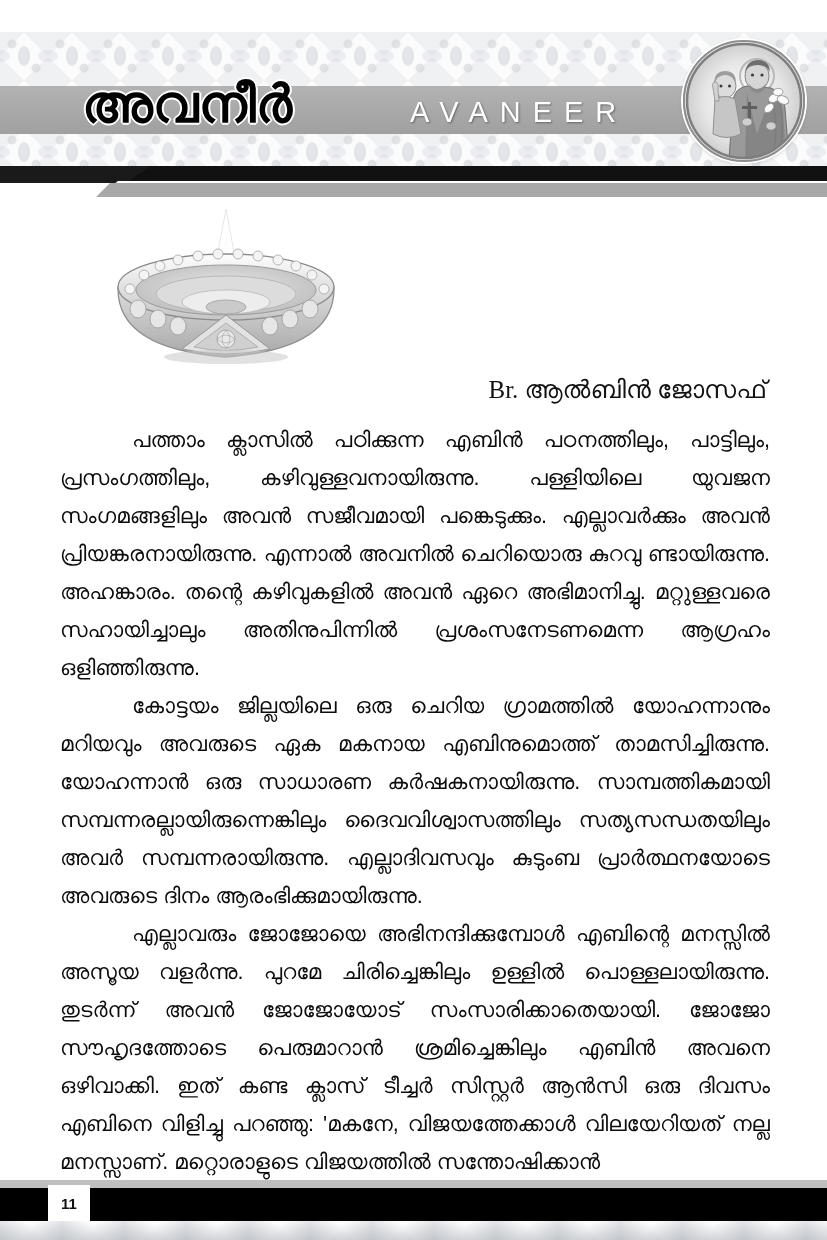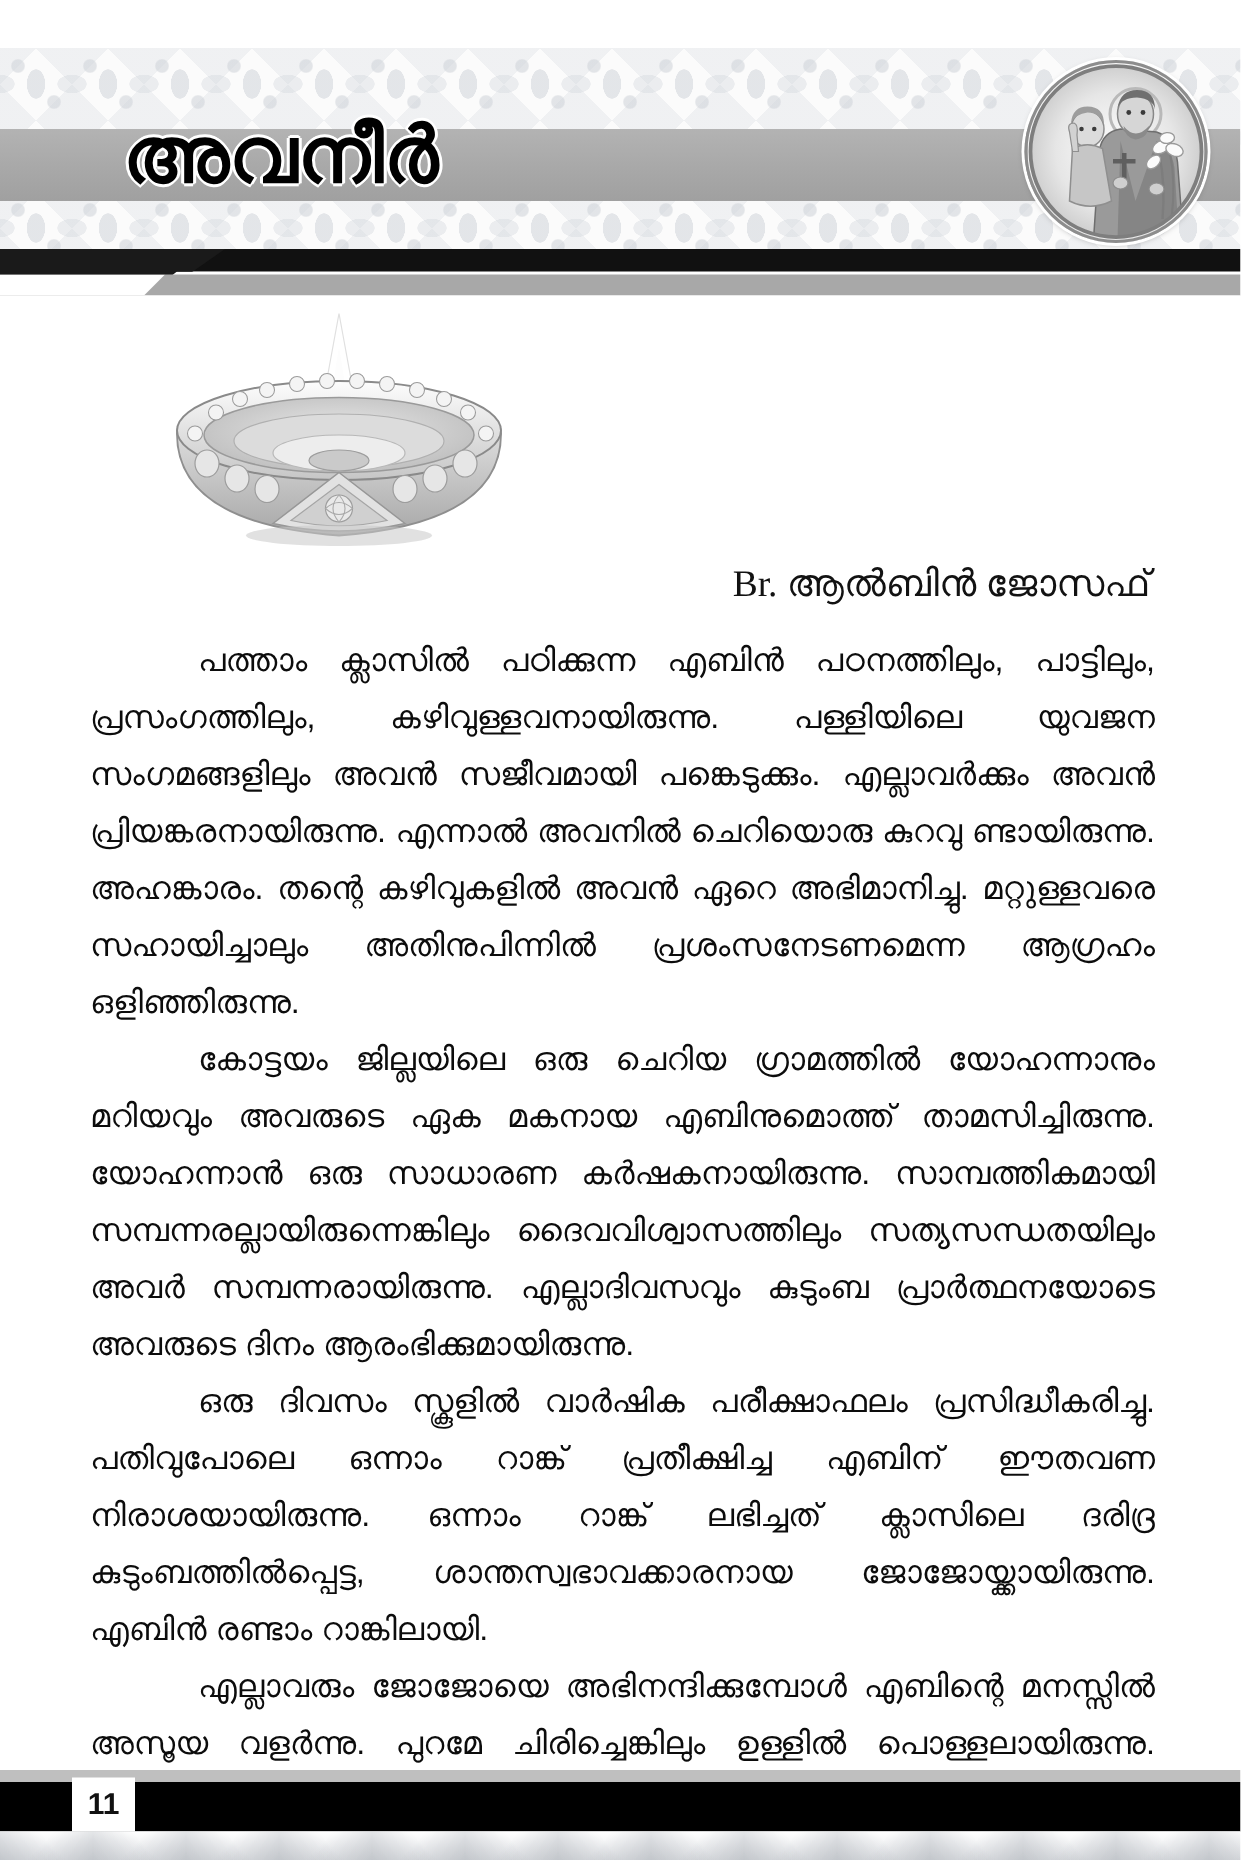"AVANEER" div.mast-title-en { html: none -> <div>AVANEER</div> }
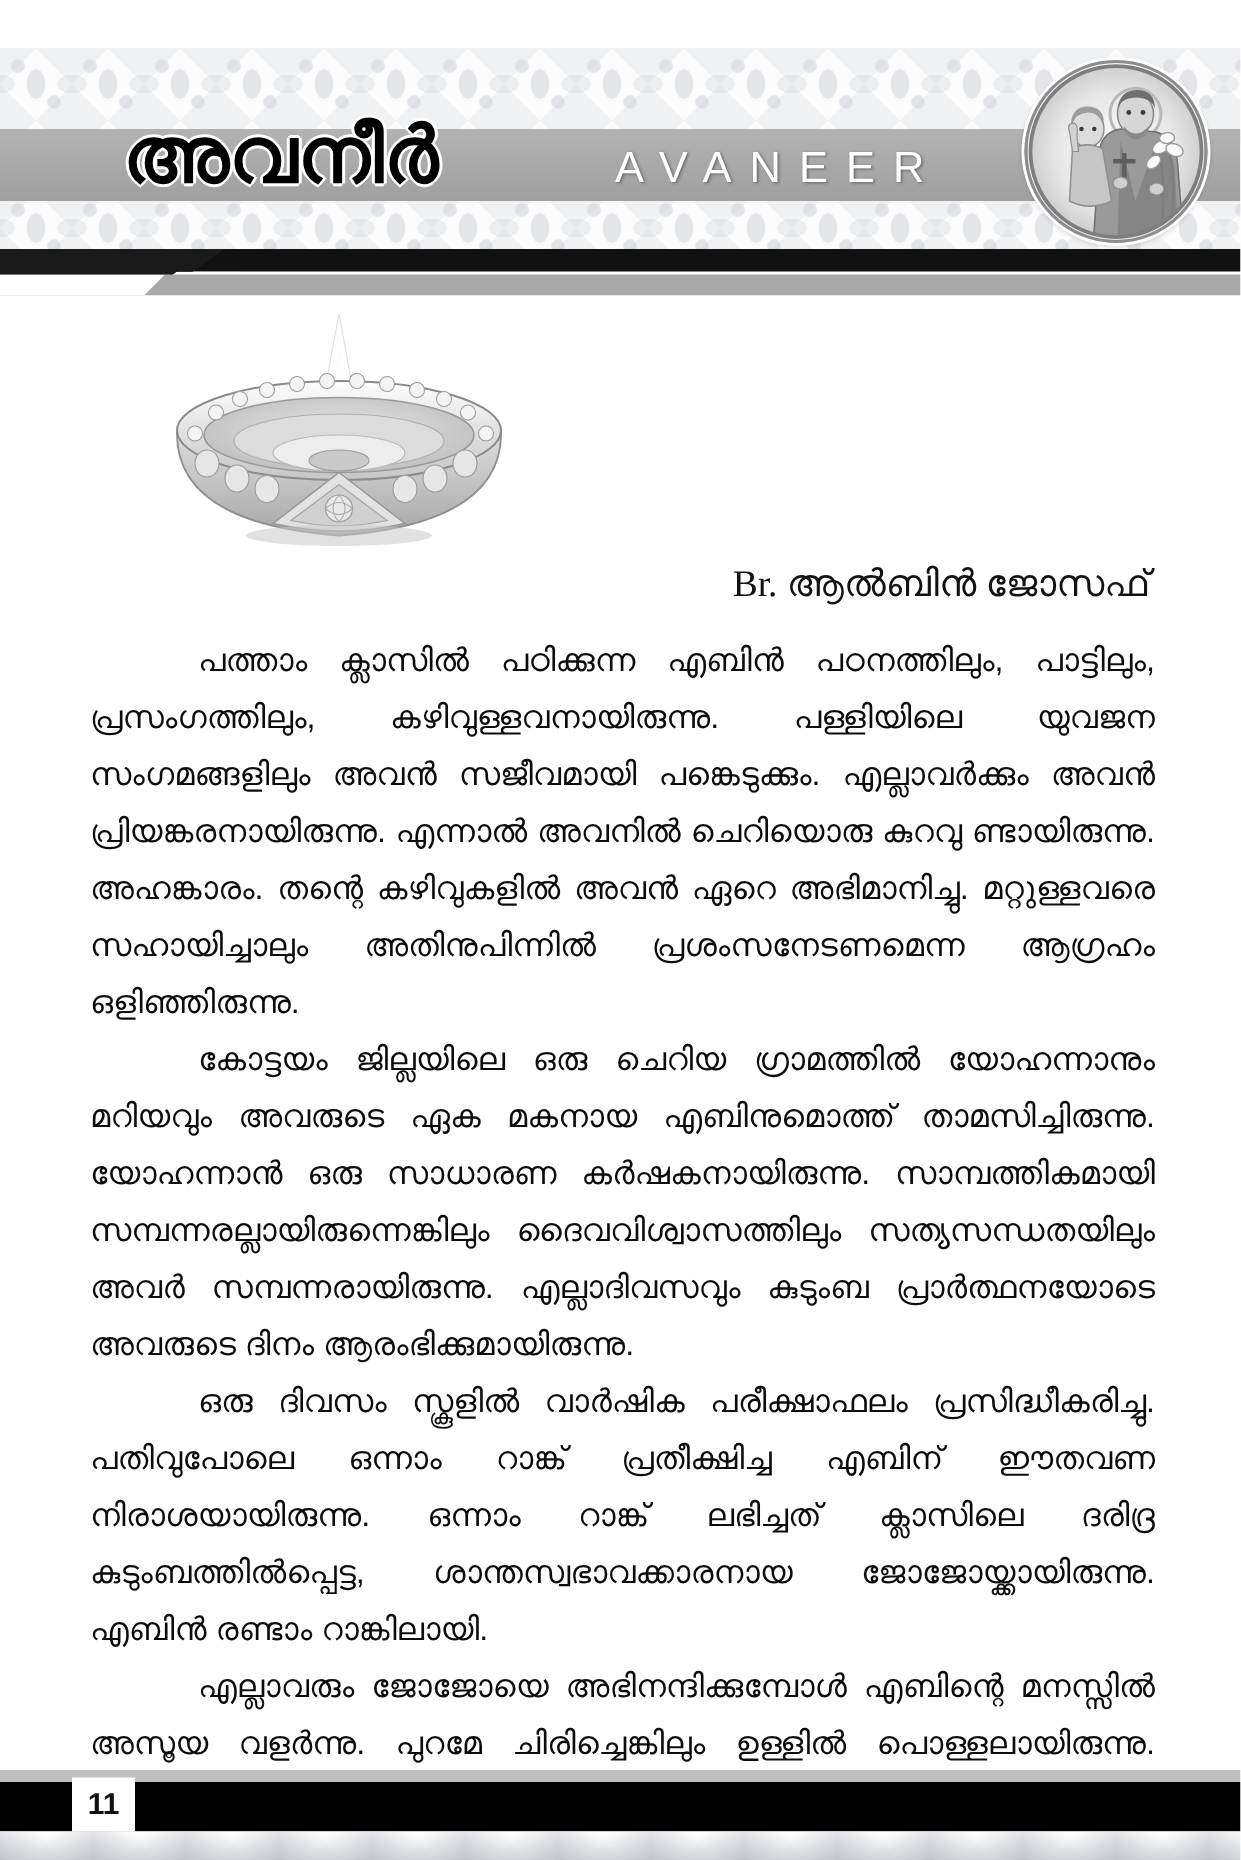"ഒരു ദിവസം സ്കൂളിൽ വാർഷിക പരീക്ഷാഫലം" p { html: <p>ഒരു ദിവസം സ്കൂളിൽ വാർഷിക പരീക്ഷാഫലം പ്രസിദ്ധീകരിച്ചു. പതിവുപോലെ ഒന്നാം റാങ്ക് പ്രതീക്ഷിച്ച എബിന് ഈതവണ നിരാശയായിരുന്നു. ഒന്നാം റാങ്ക് ലഭിച്ചത് ക്ലാസിലെ ദരിദ്ര കുടുംബത്തിൽപ്പെട്ട, ശാന്തസ്വഭാവക്കാരനായ ജോജോയ്ക്കായിരുന്നു. എബിൻ രണ്ടാം റാങ്കിലായി.</p> -> none }
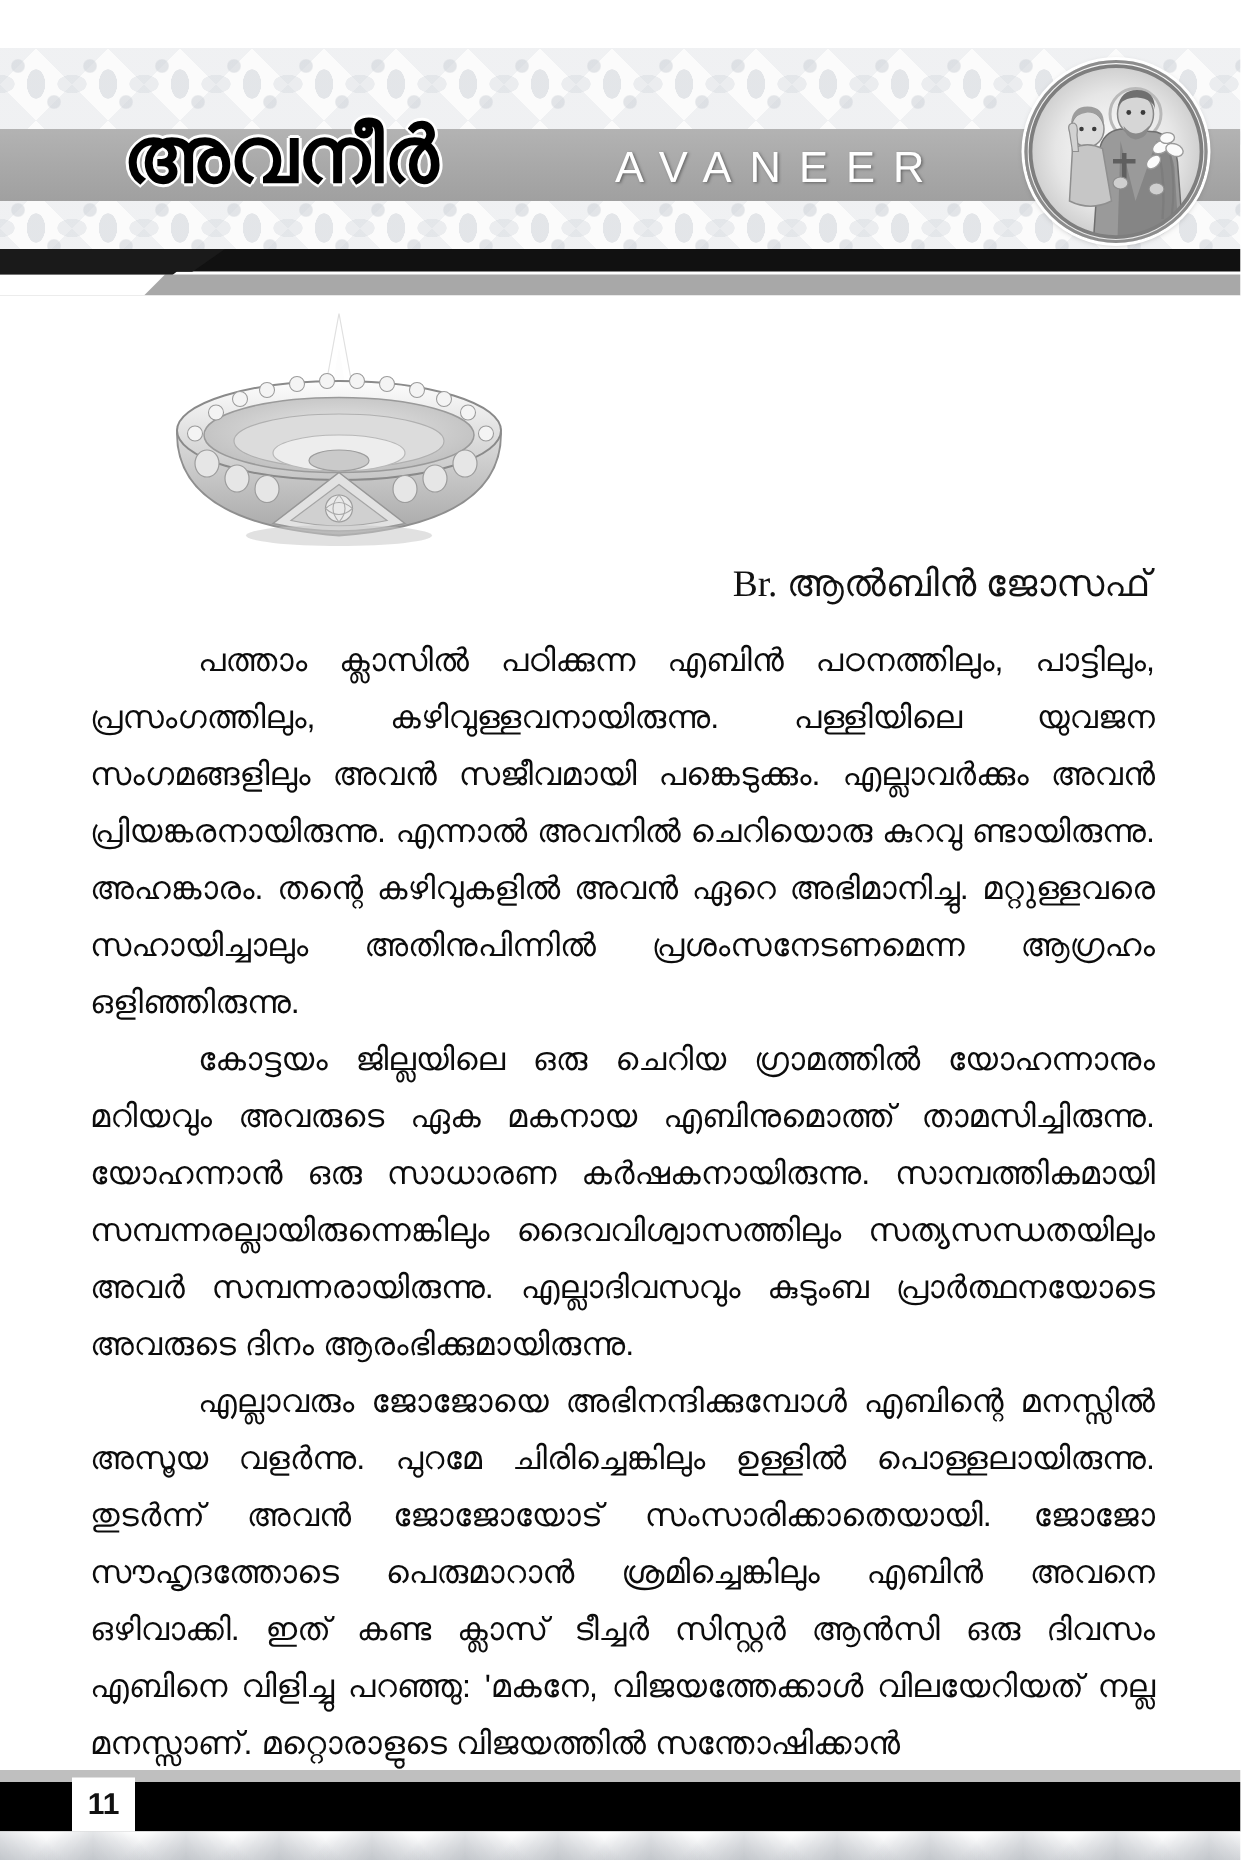"11" .page-number { font-size: 20px -> 15px }
